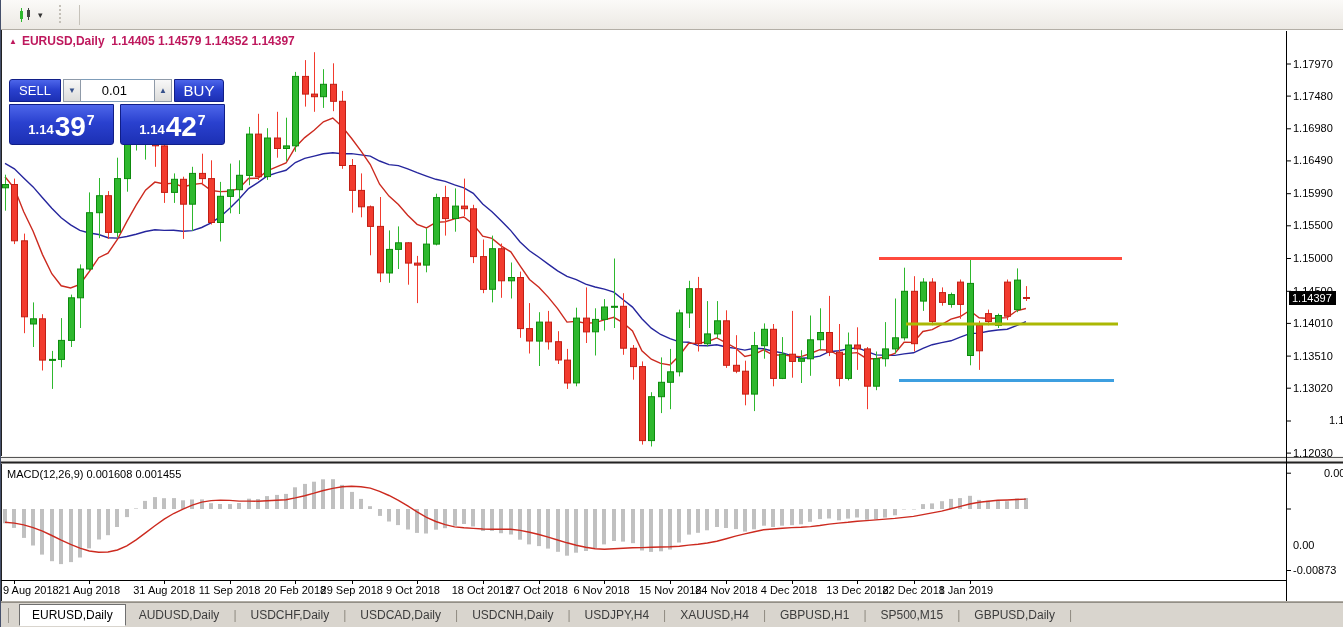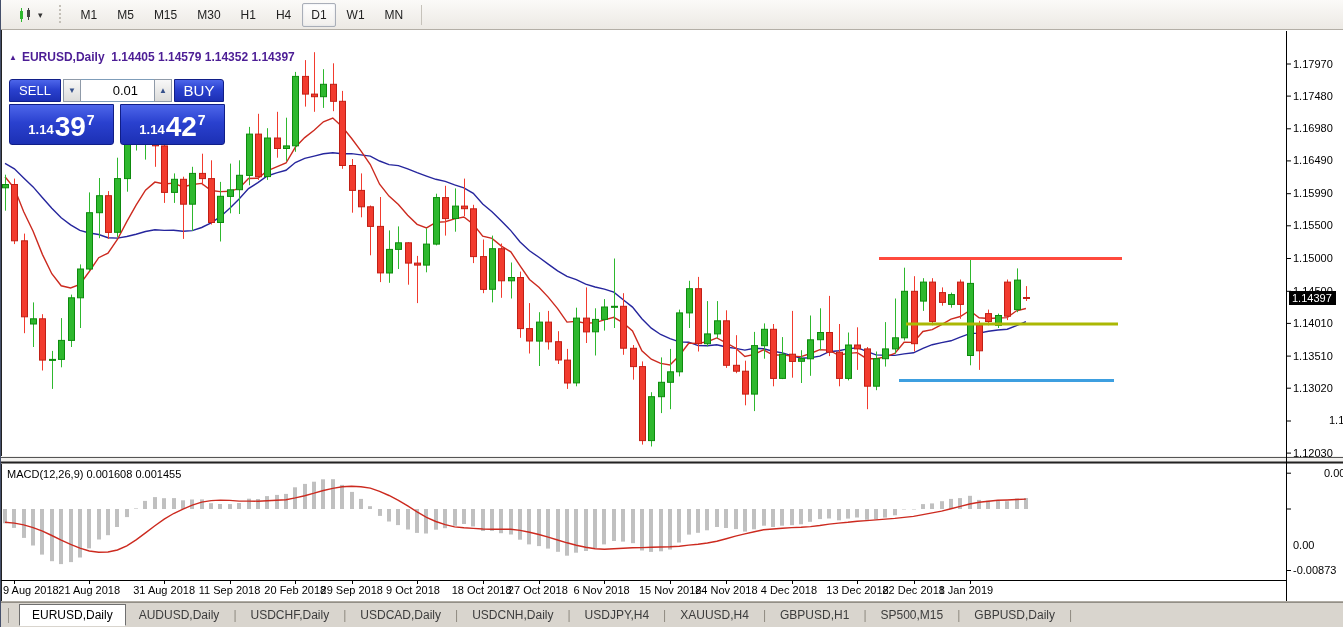"M1" div { html: <div> <div>M1</div> <div>M5</div> <div>M15</div> <div>M30</div> <div>H1</div> <div>H4</div> <div>D1</div> <div>W1</div> <div>MN</div> </div> -> none }
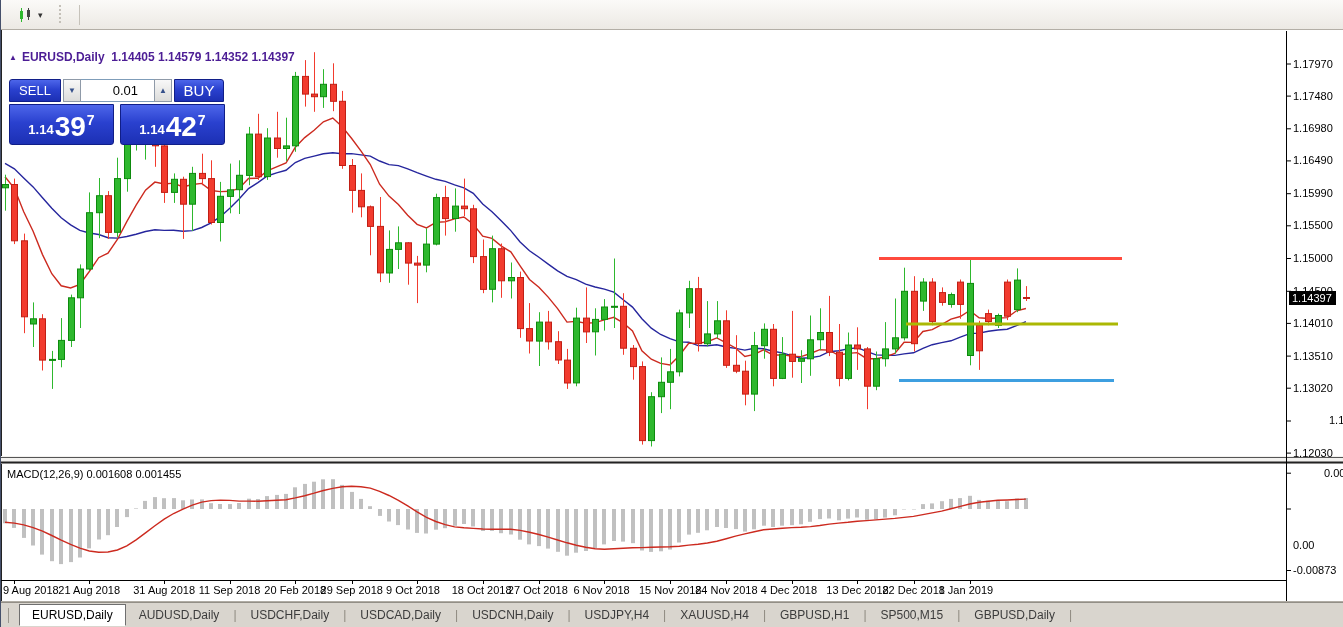"▲ EURUSD,Daily 1.14405 1.14579 1.14352" .chart-title { color: #4c1d95 -> #be185d; top: 20px -> 4px }
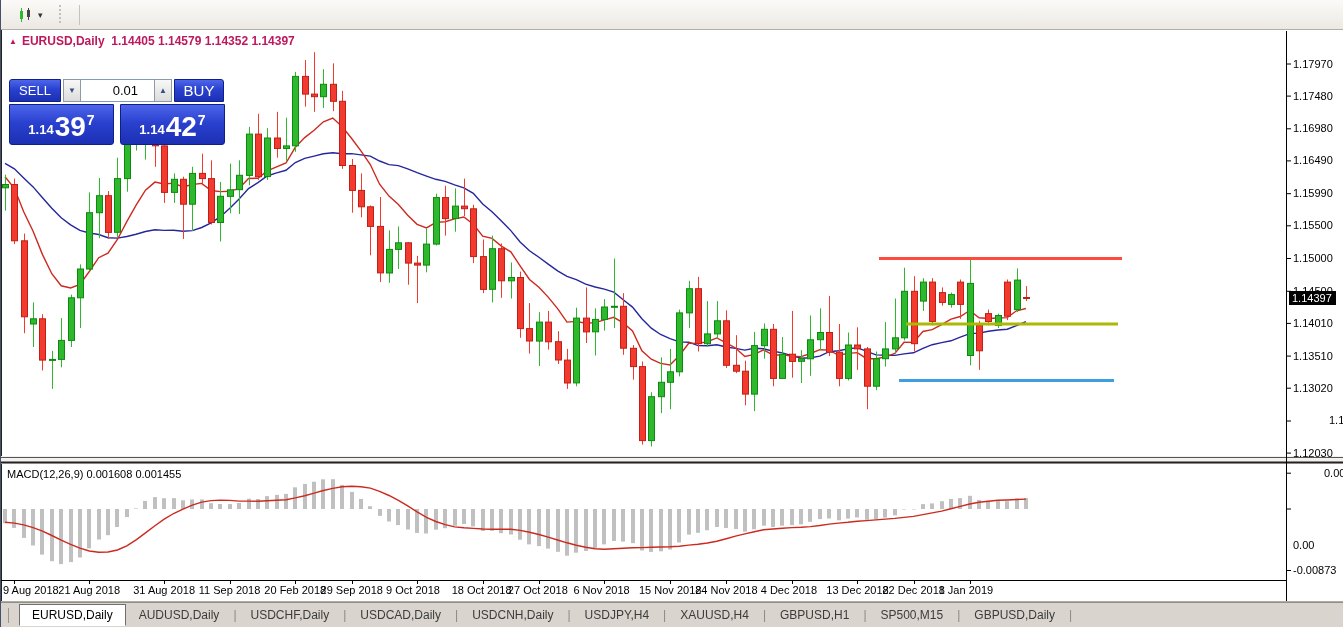"0.01" .lot-input { padding: 0 16px 0 0 -> 0 27px 0 0 }
